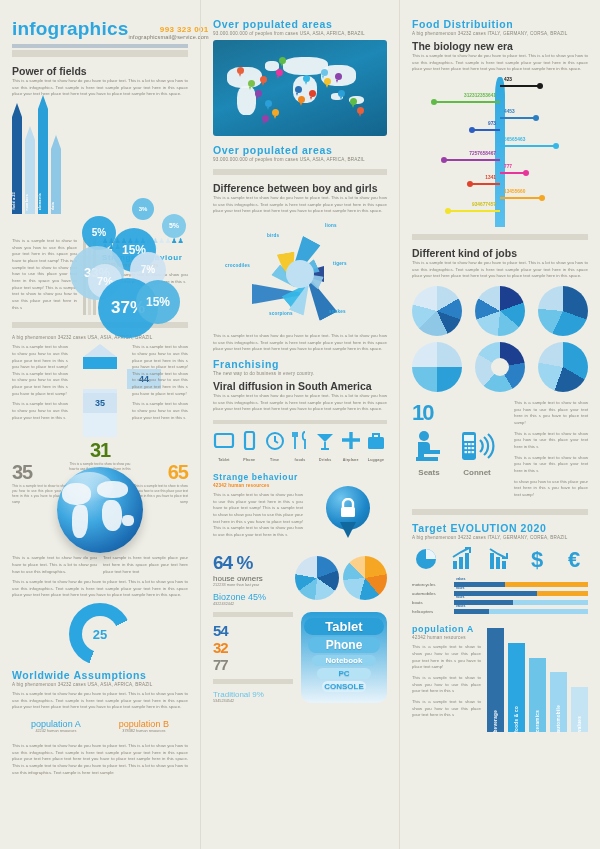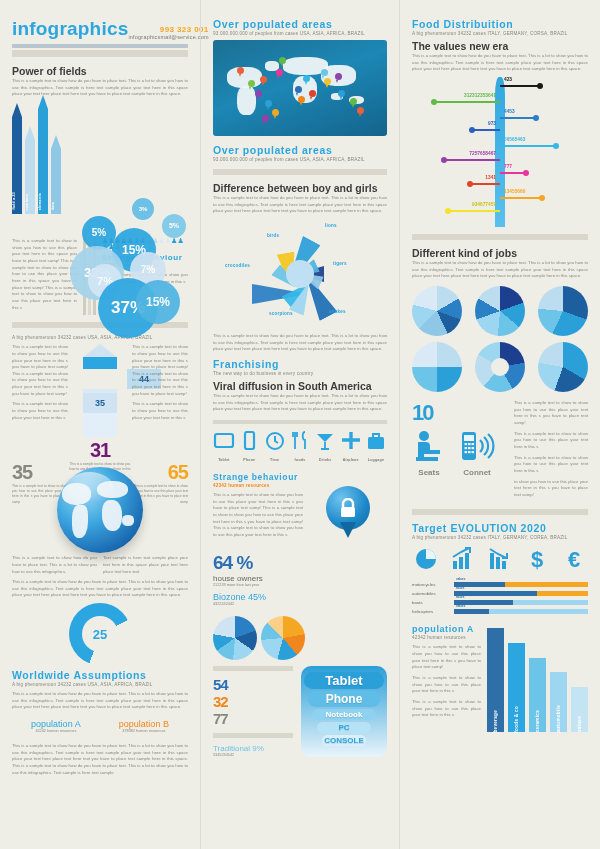"The values new era" h2.sec { text: values -> biology }
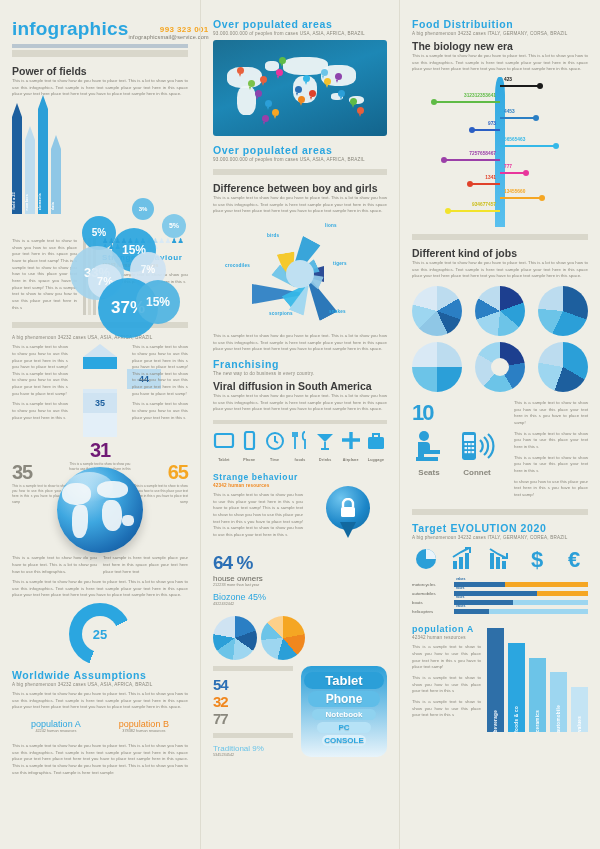"31" div.bignum { color: #701a75 -> #4d7c0f }
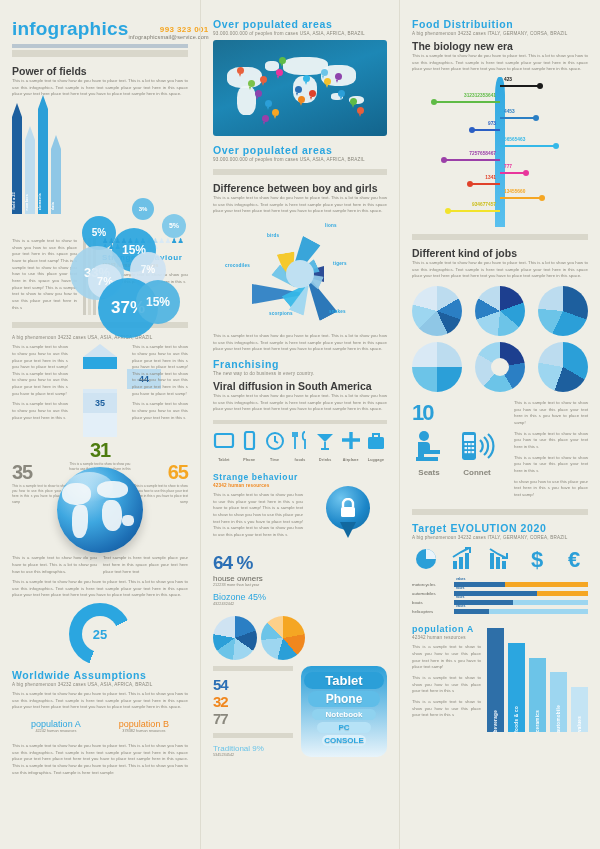"64 %" div { flex-direction: column -> none }
